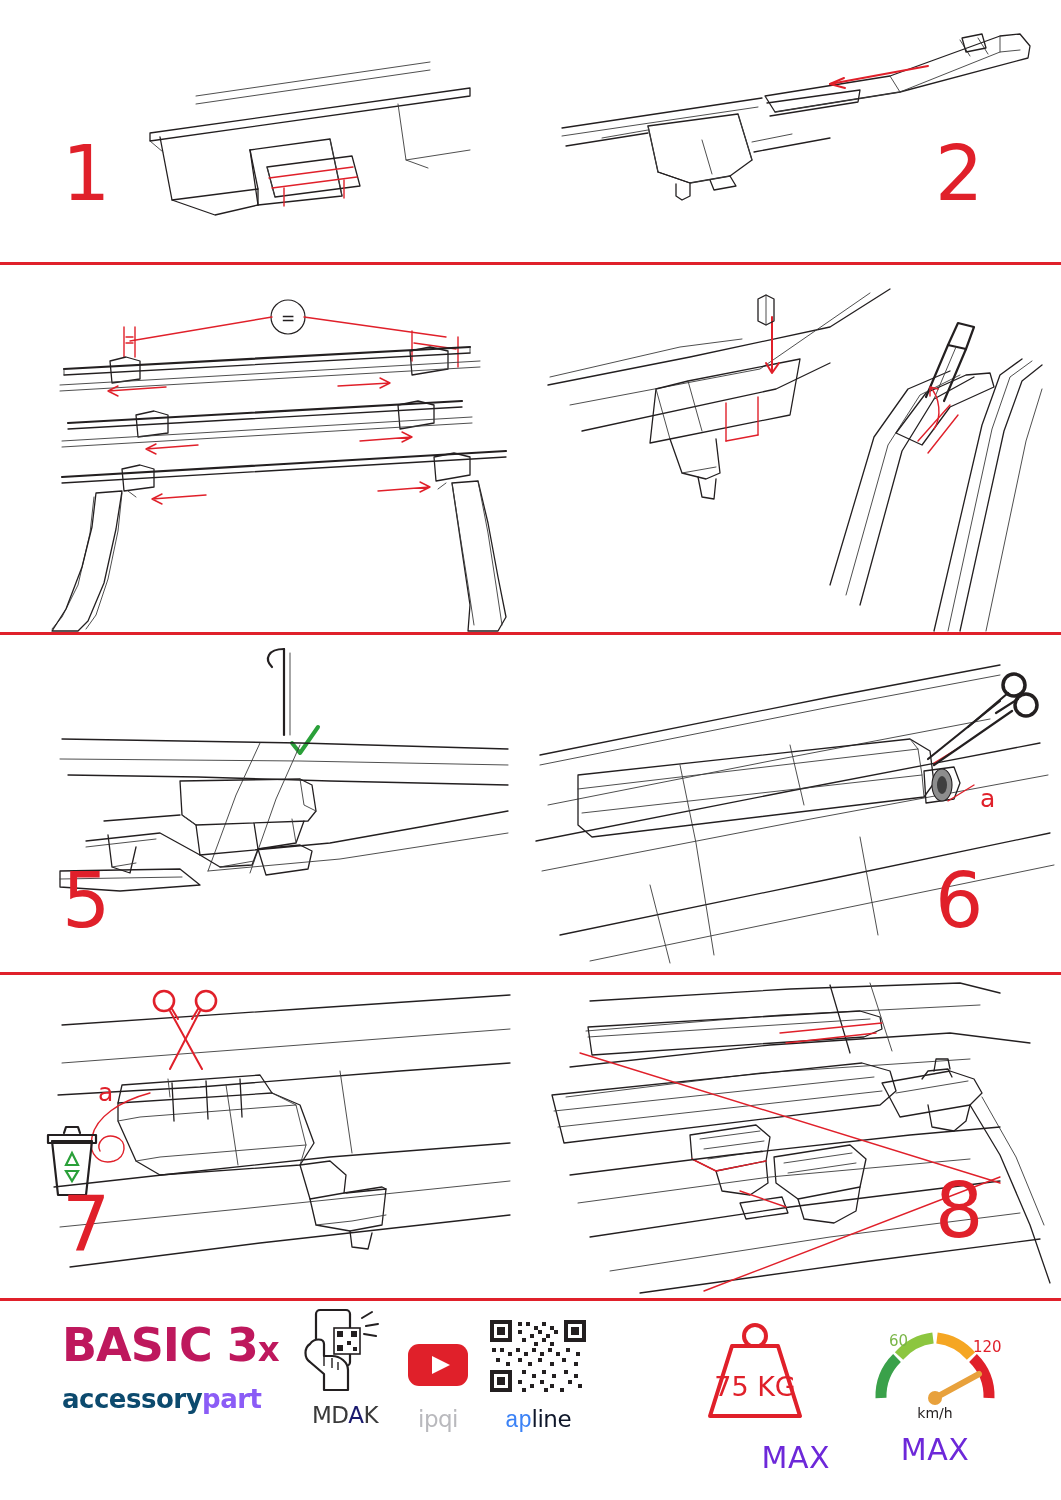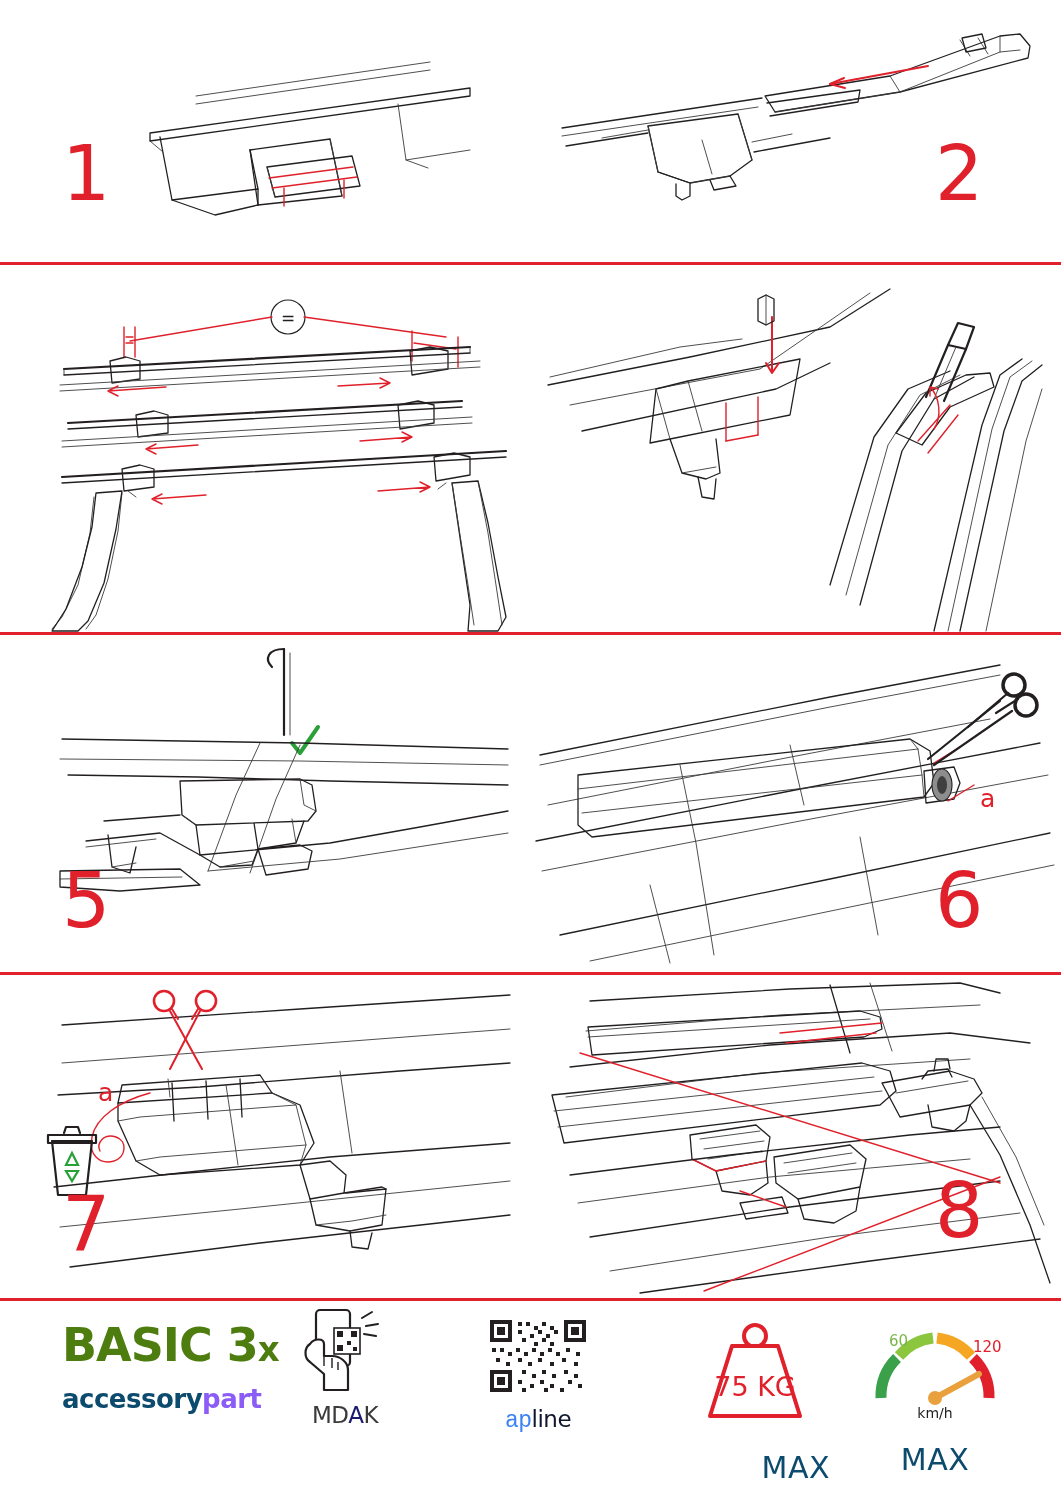"BASIC 3x" .brand-title { color: #4d7c0f -> #be185d }
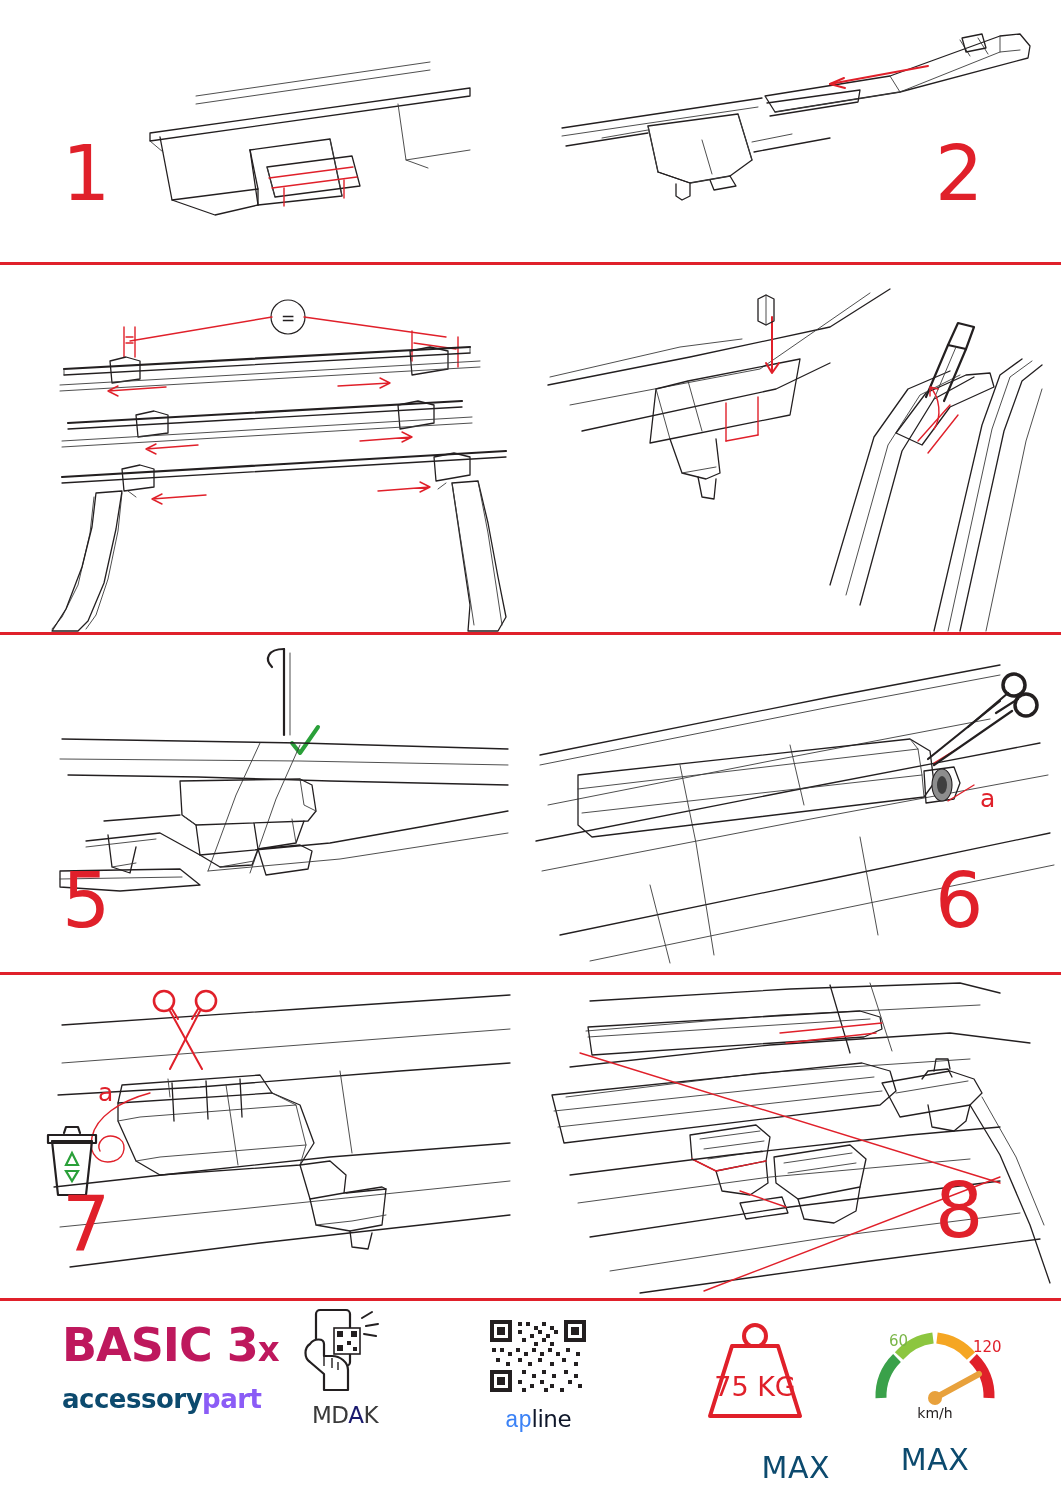"ipqi" div.logo-cell { html: none -> <div> <svg> <rect></rect> <path></path> </svg> <div>ipqi</div> </div> }
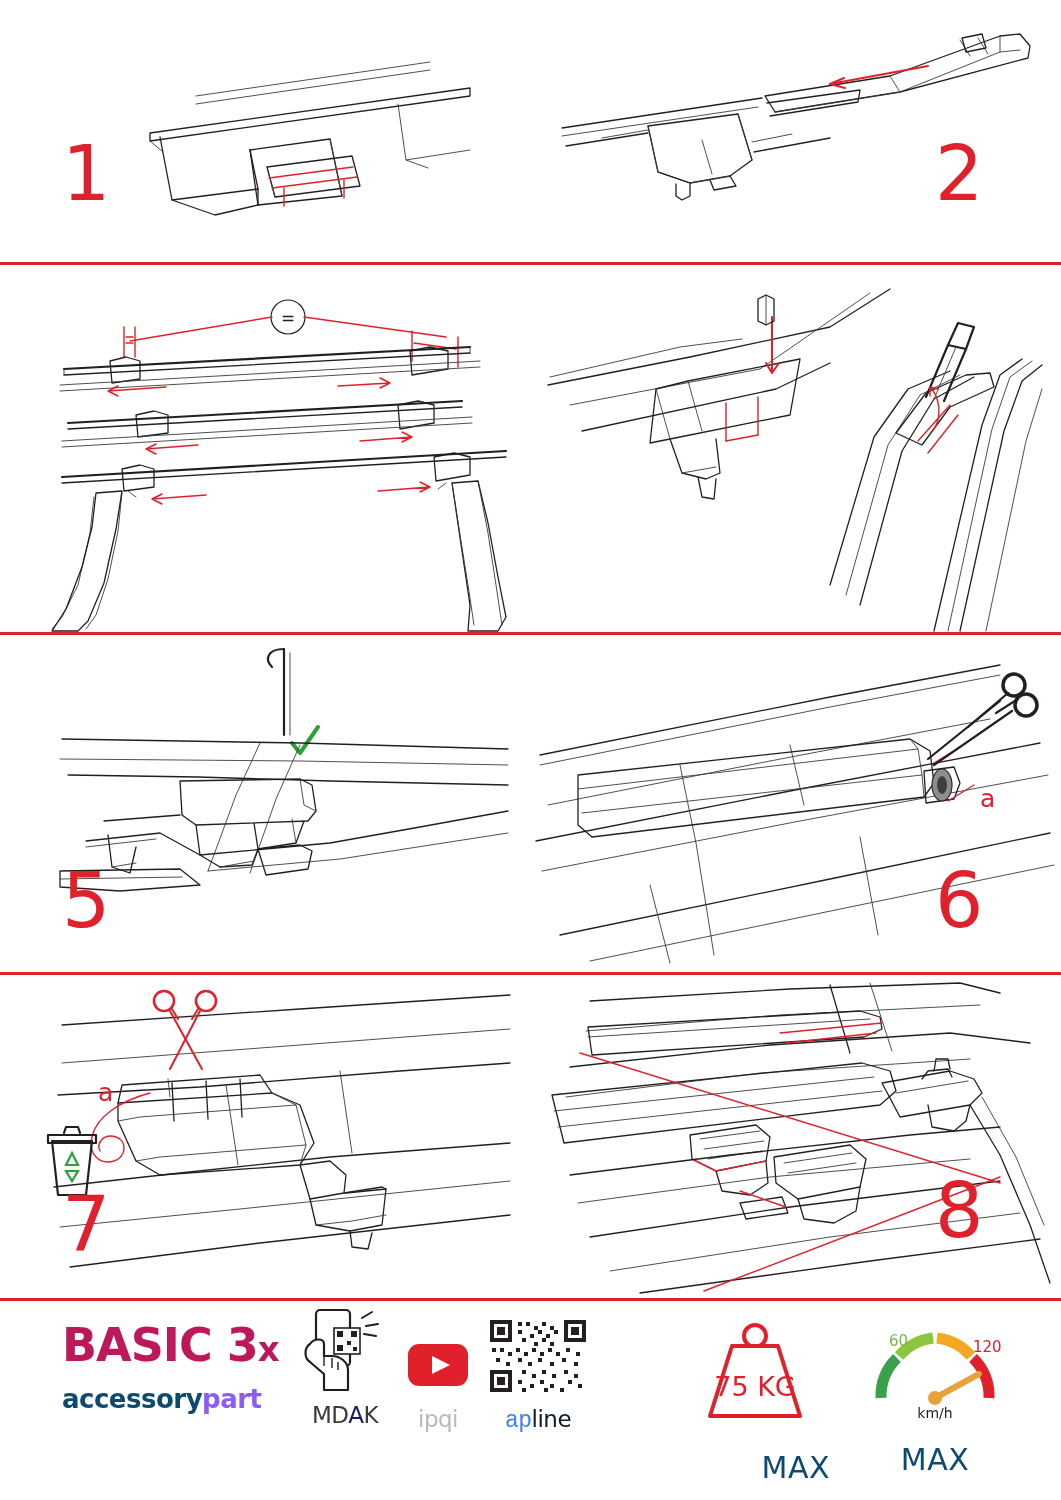"MAX" .max-text { color: #0c4a6e -> #6d28d9; margin-top: 18px -> 8px }
